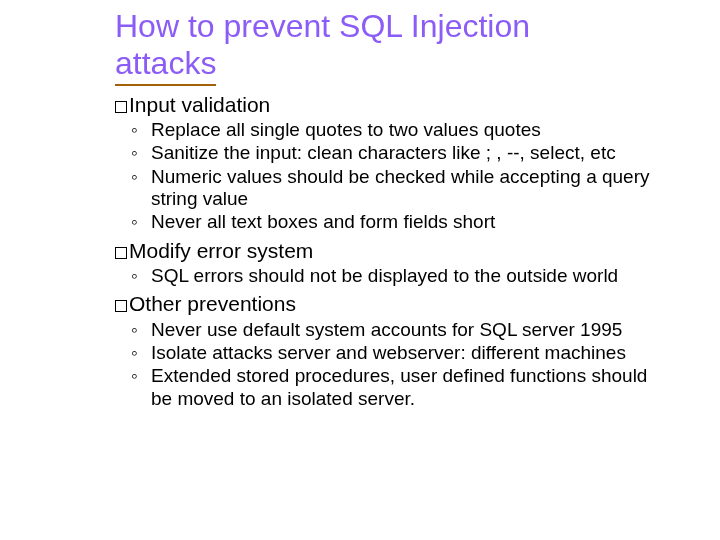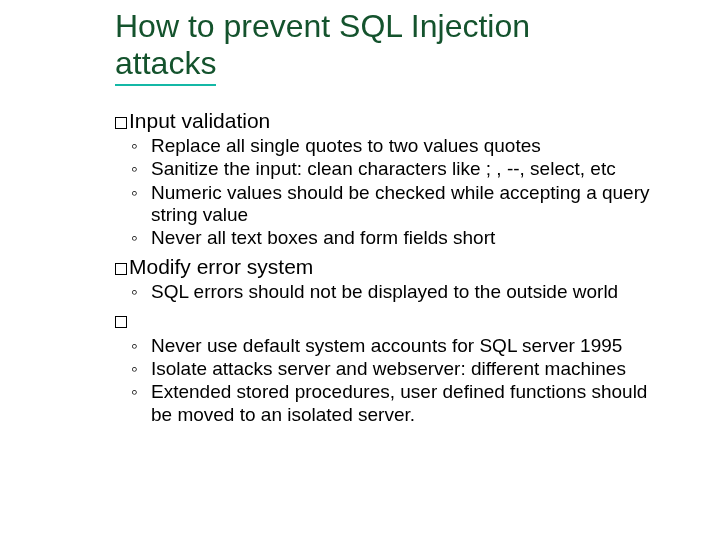"How to prevent SQL Injection" .title { color: #14532d -> #8b5cf6 }
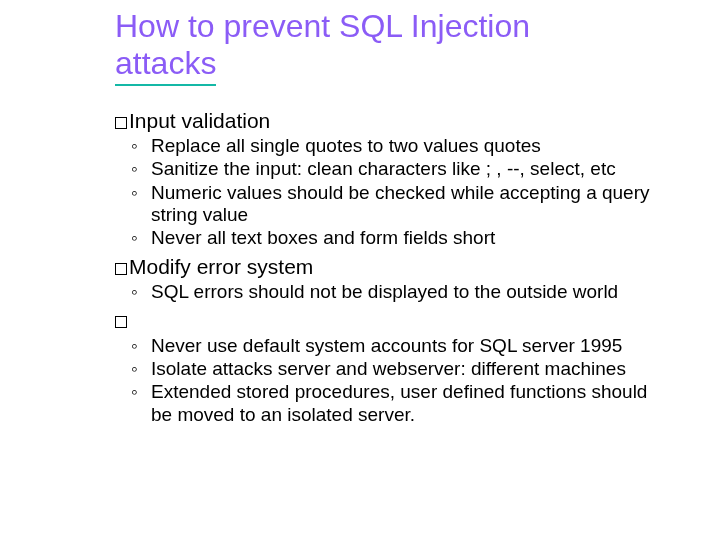"attacks" .title-underline { border-bottom: 2px solid #14b8a6 -> 2px solid #a16207 }
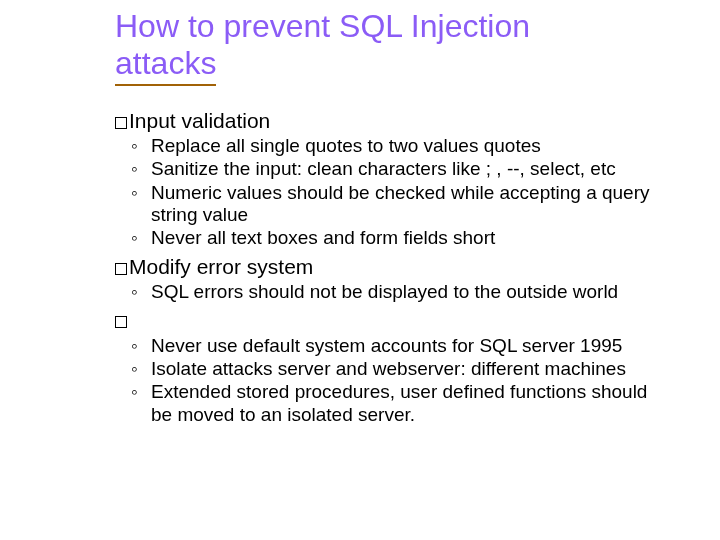"Input validation" .content { margin-top: 22px -> 6px }
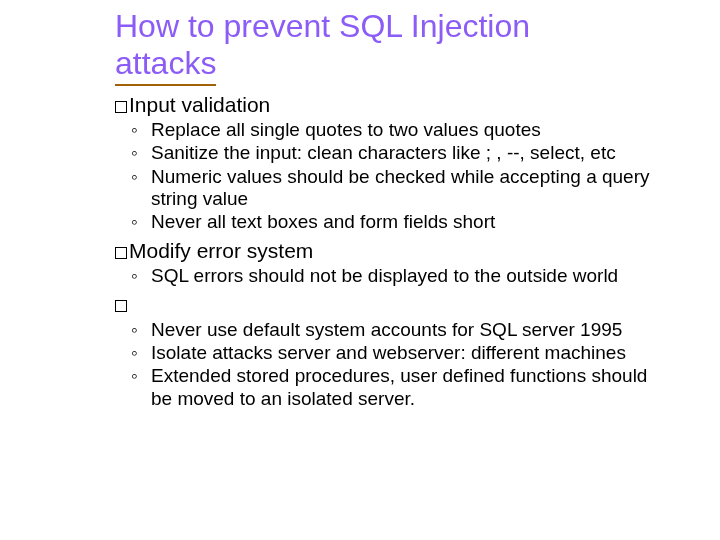"Other preventions" span { html: none -> <span>Other preventions</span> }
